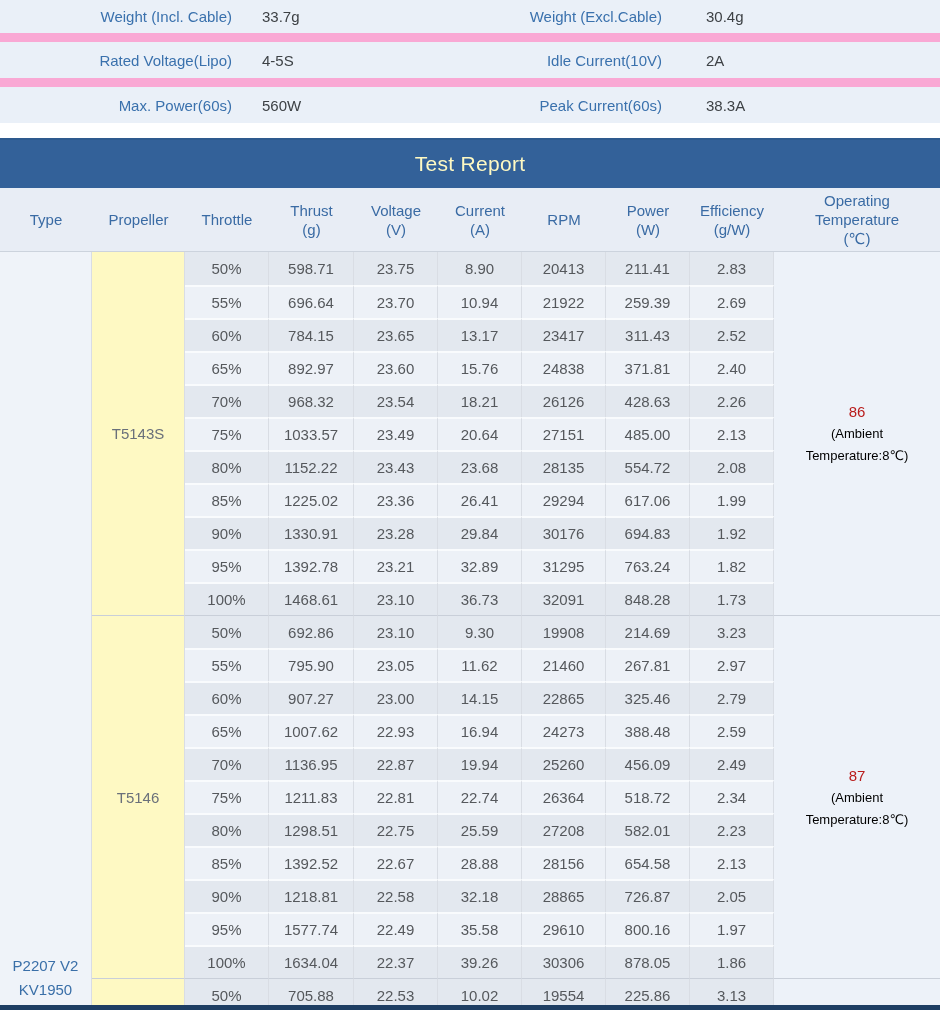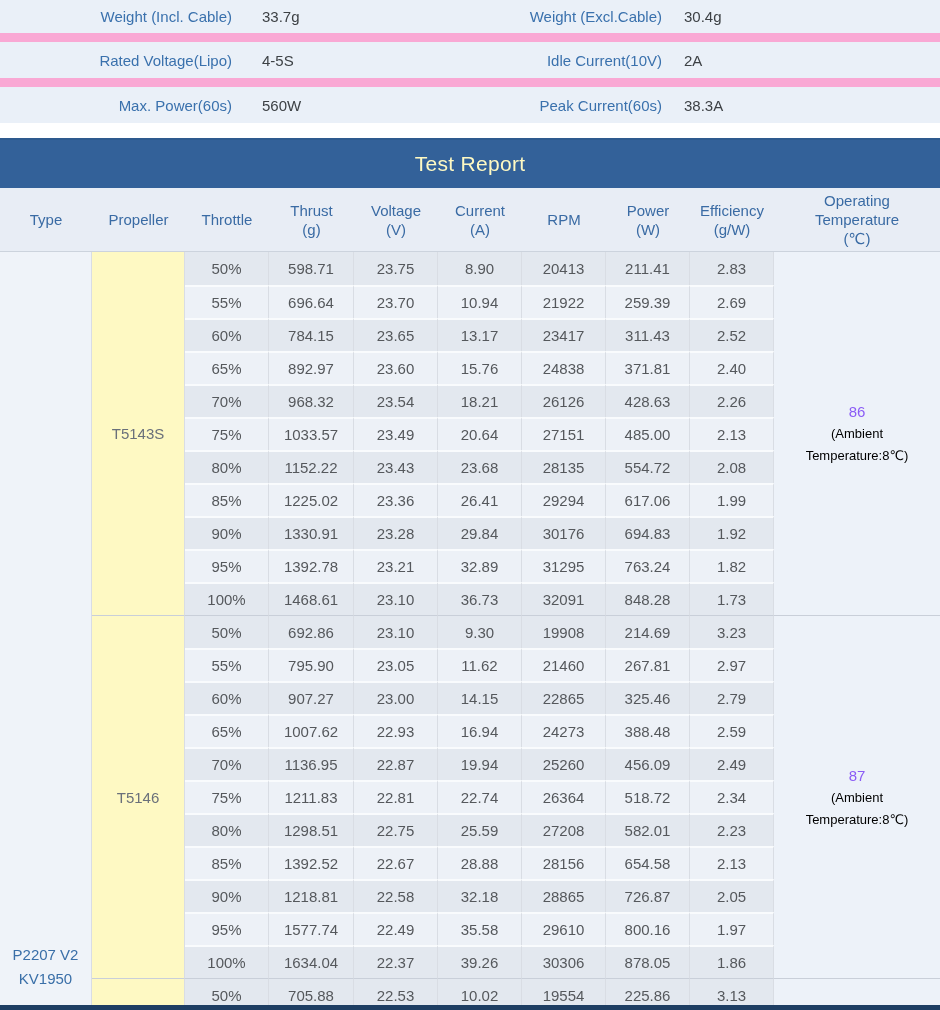"30.4g" .spec-value.v2 { padding-left: 22px -> 44px }
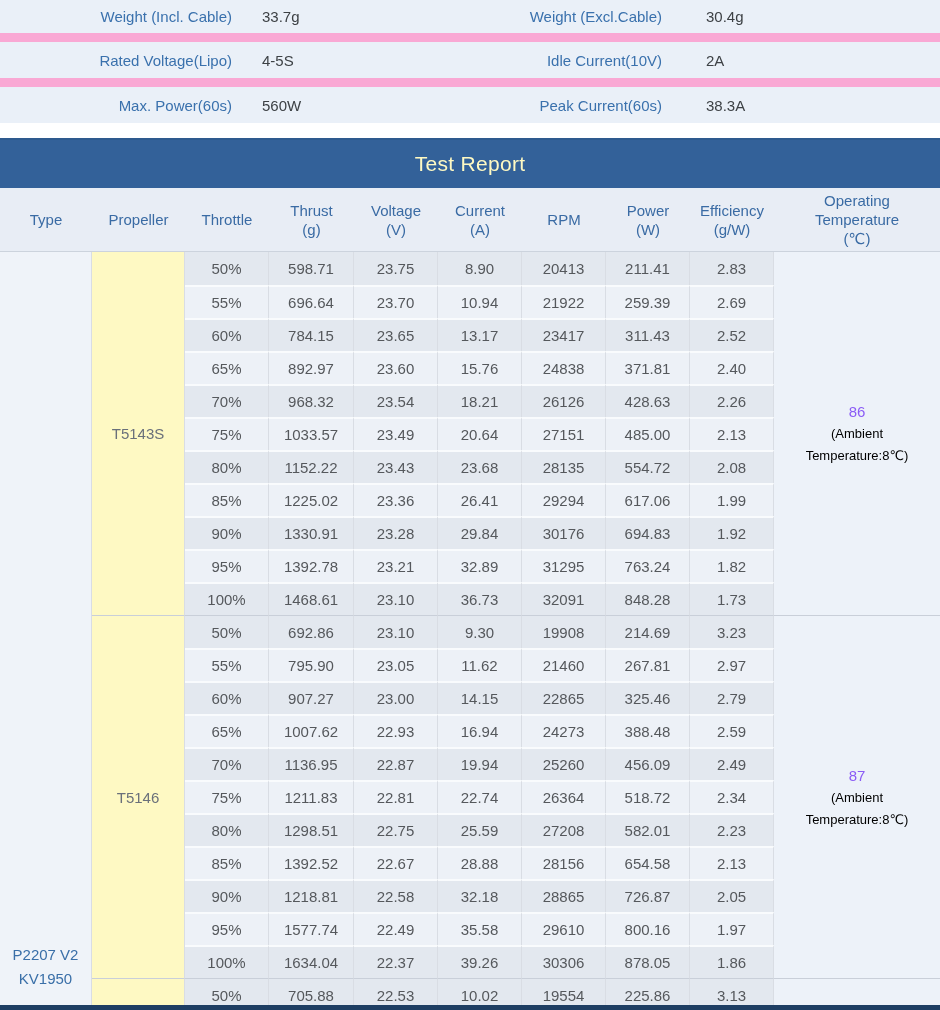"86" .temp-val { color: #8b5cf6 -> #b91c1c }
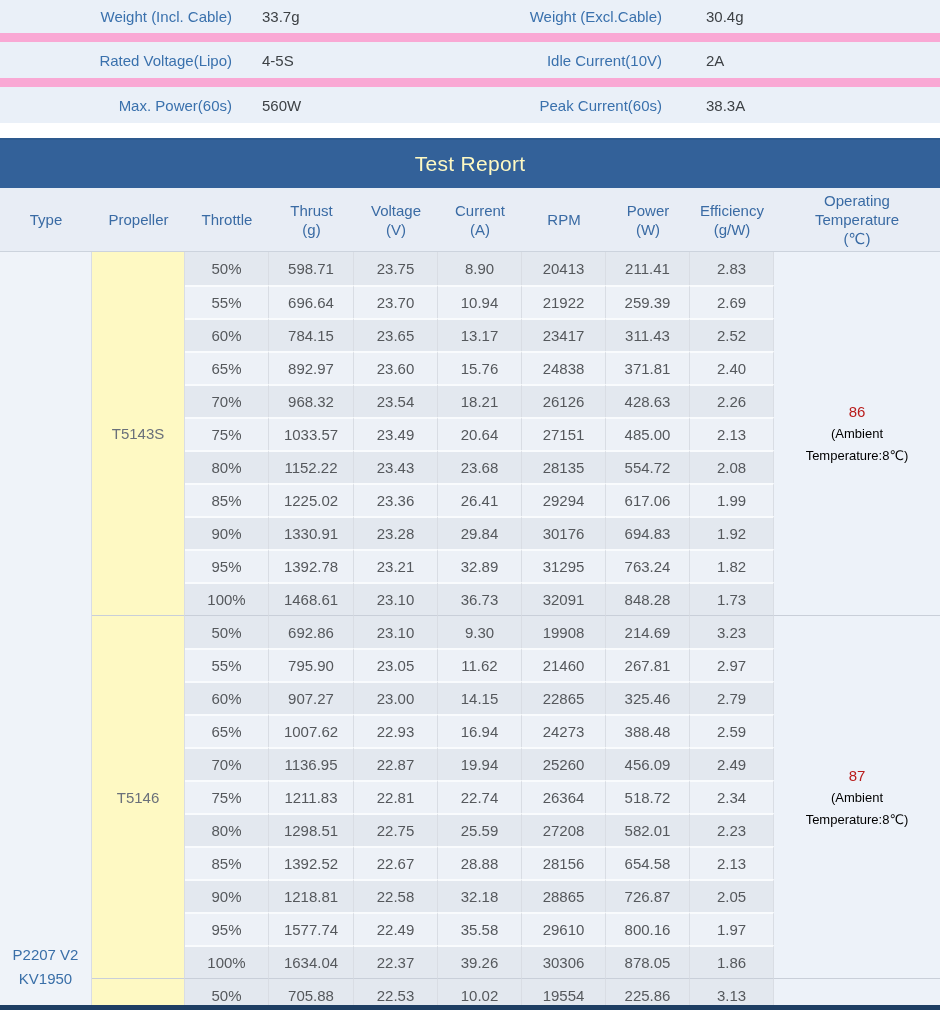"P2207 V2" td.cell-type { padding-bottom: 20px -> 9px }
